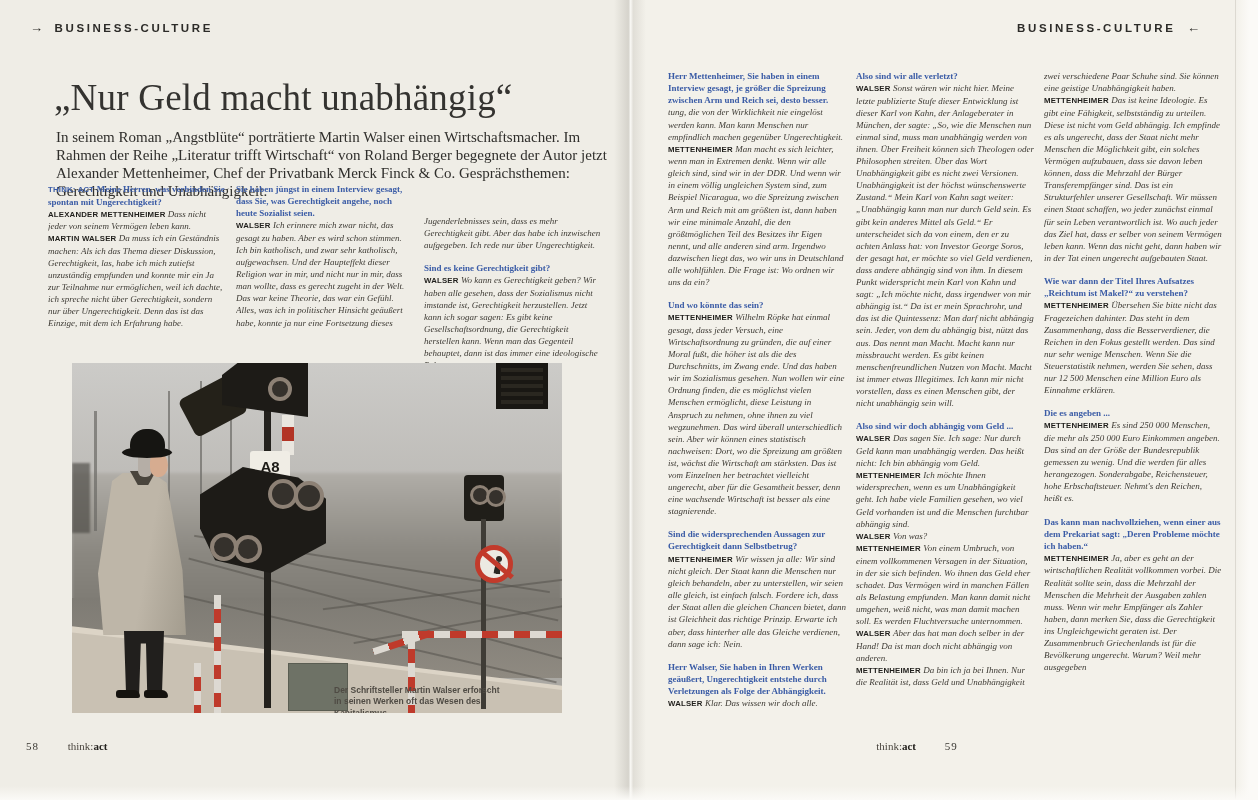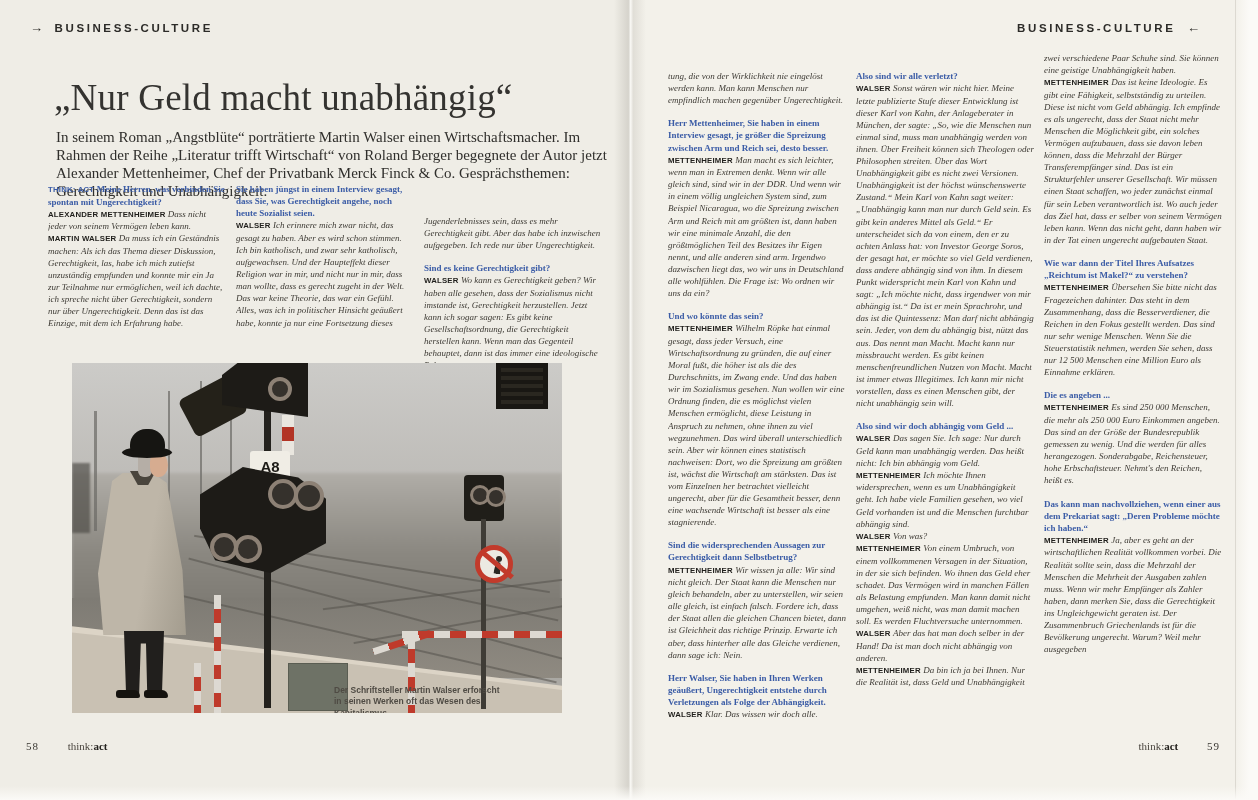"zwei verschiedene Paar Schuhe sind." div.col { top: 52px -> 70px }
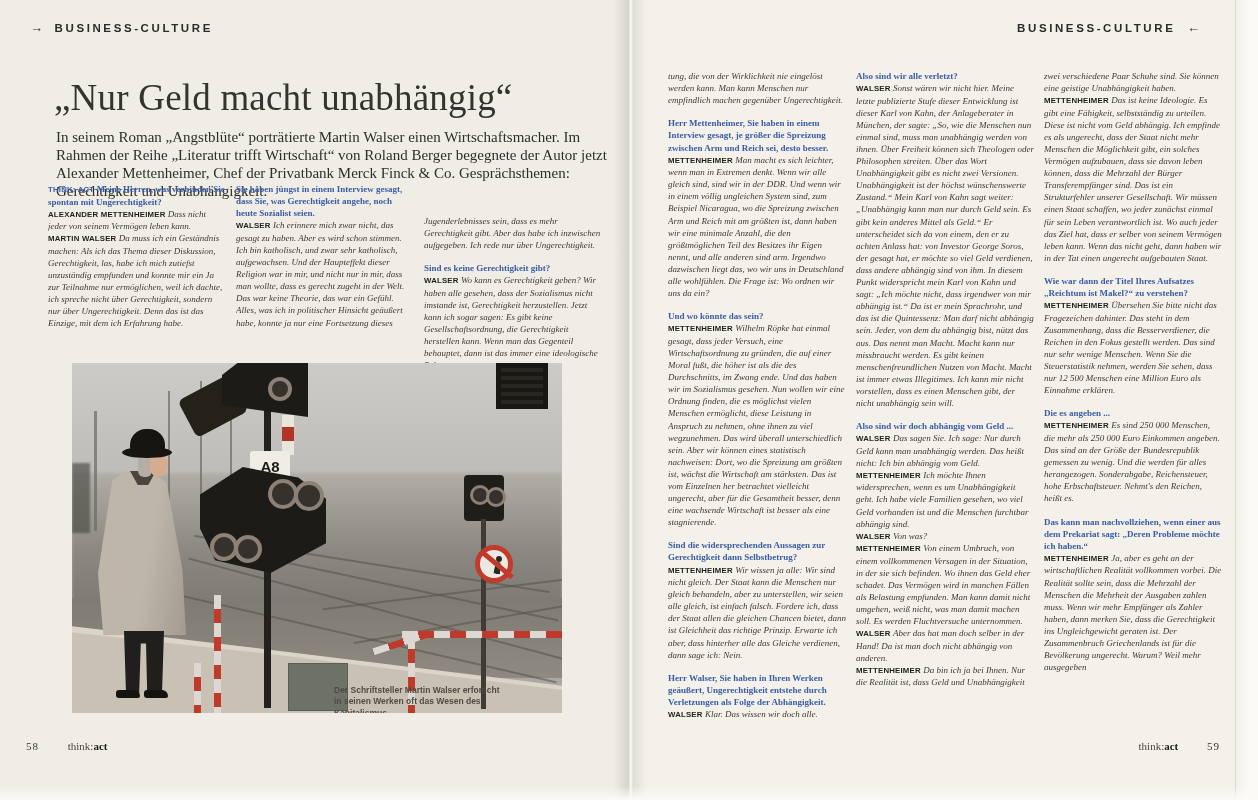"tung, die von der Wirklichkeit" div.blk { order: before "Herr Mettenheimer, Sie haben in" -> after "Herr Mettenheimer, Sie haben in" }
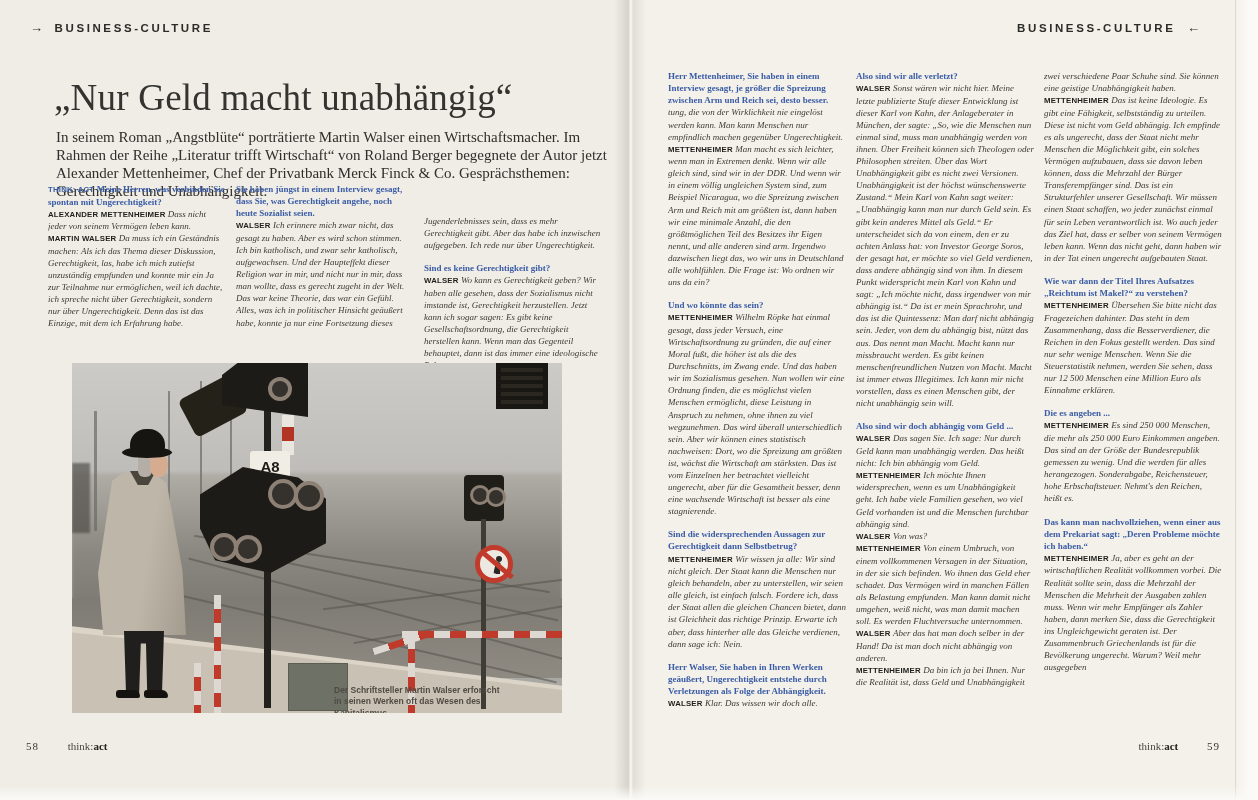"think:act 59" .folio-right { margin-left: 16px -> none; text-align: right -> center }
